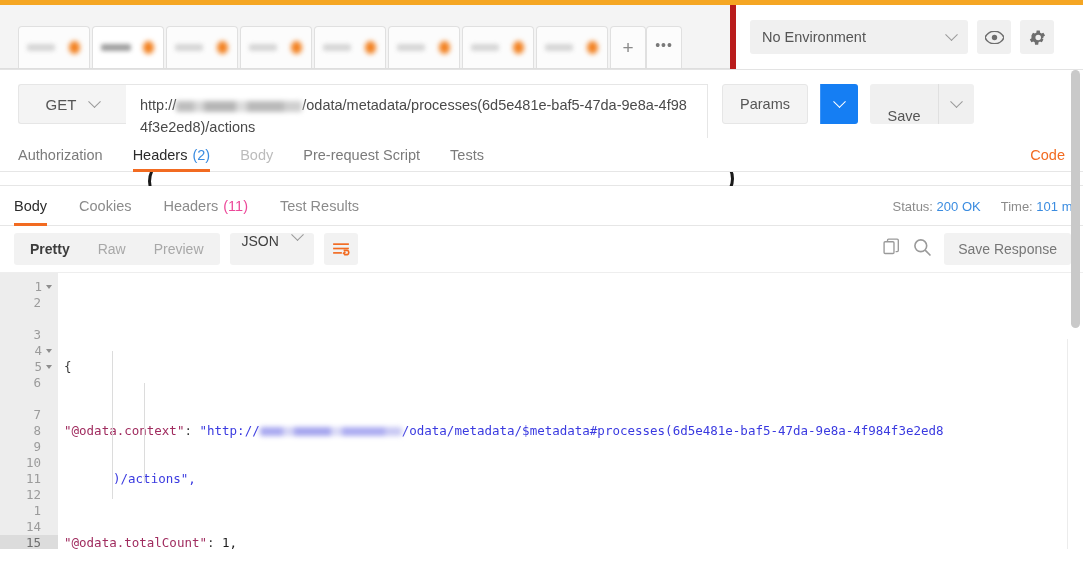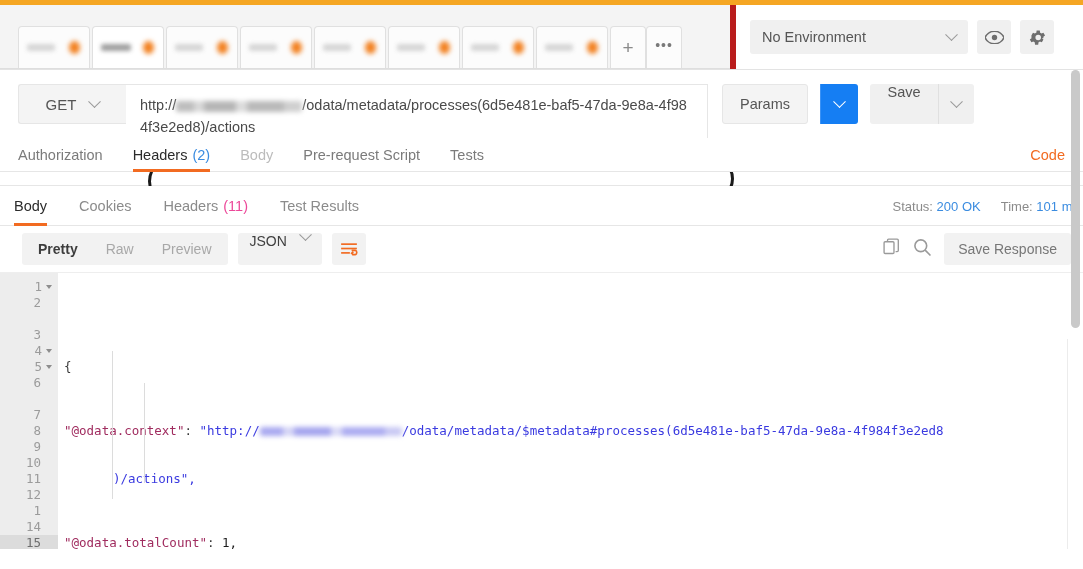"Save" .save-btn { align-items: flex-start -> flex-end }
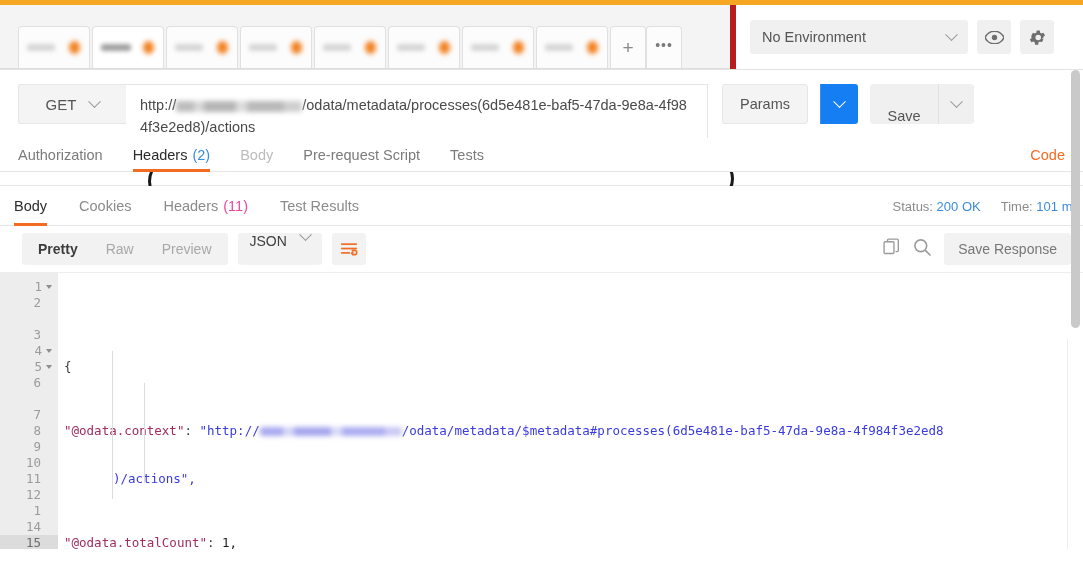"Pretty" .resp-toolbar { padding-left: 22px -> 14px }
